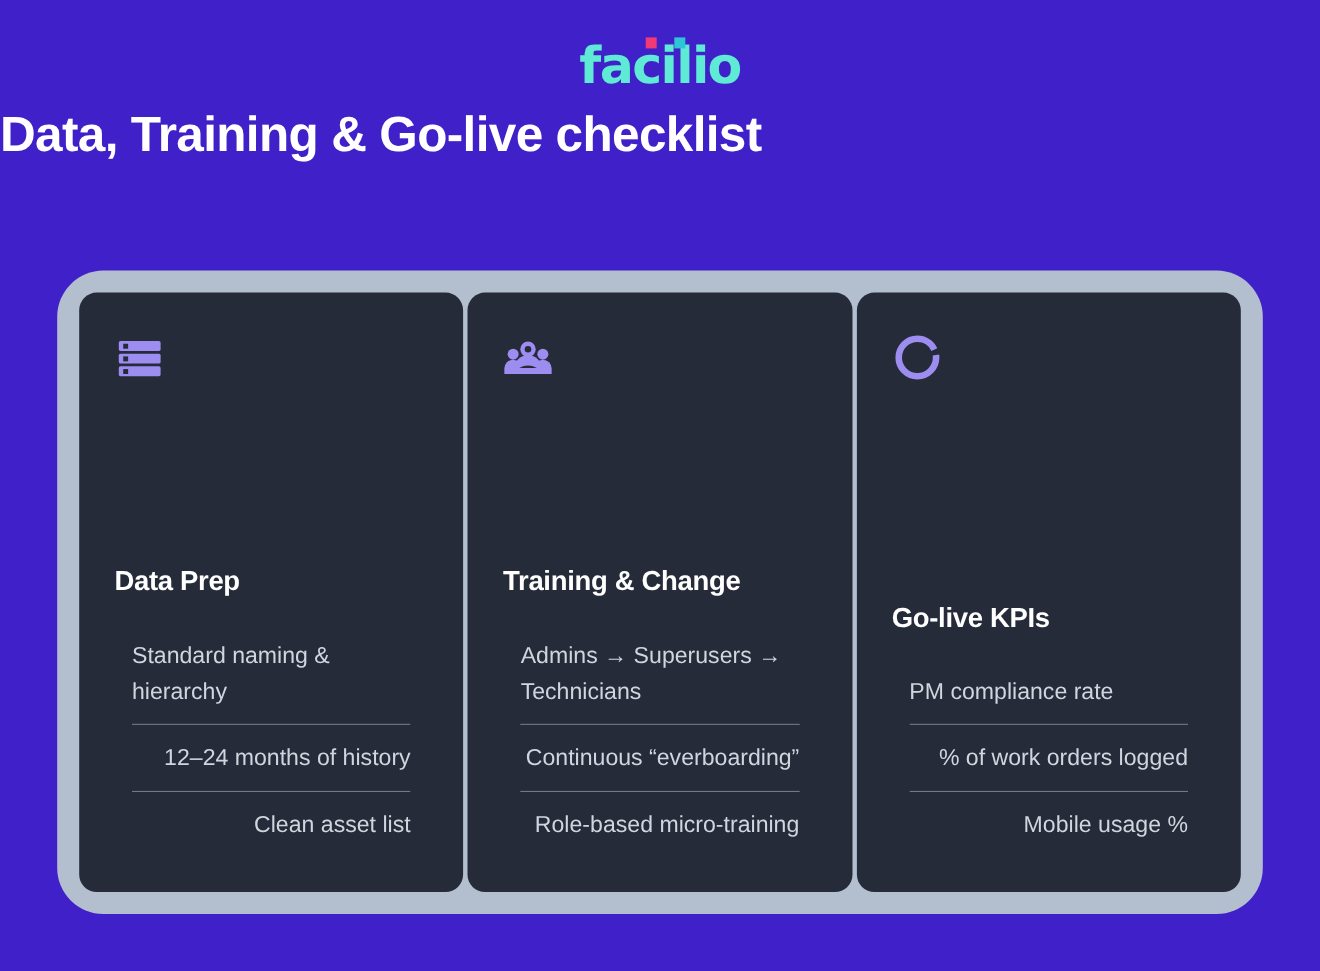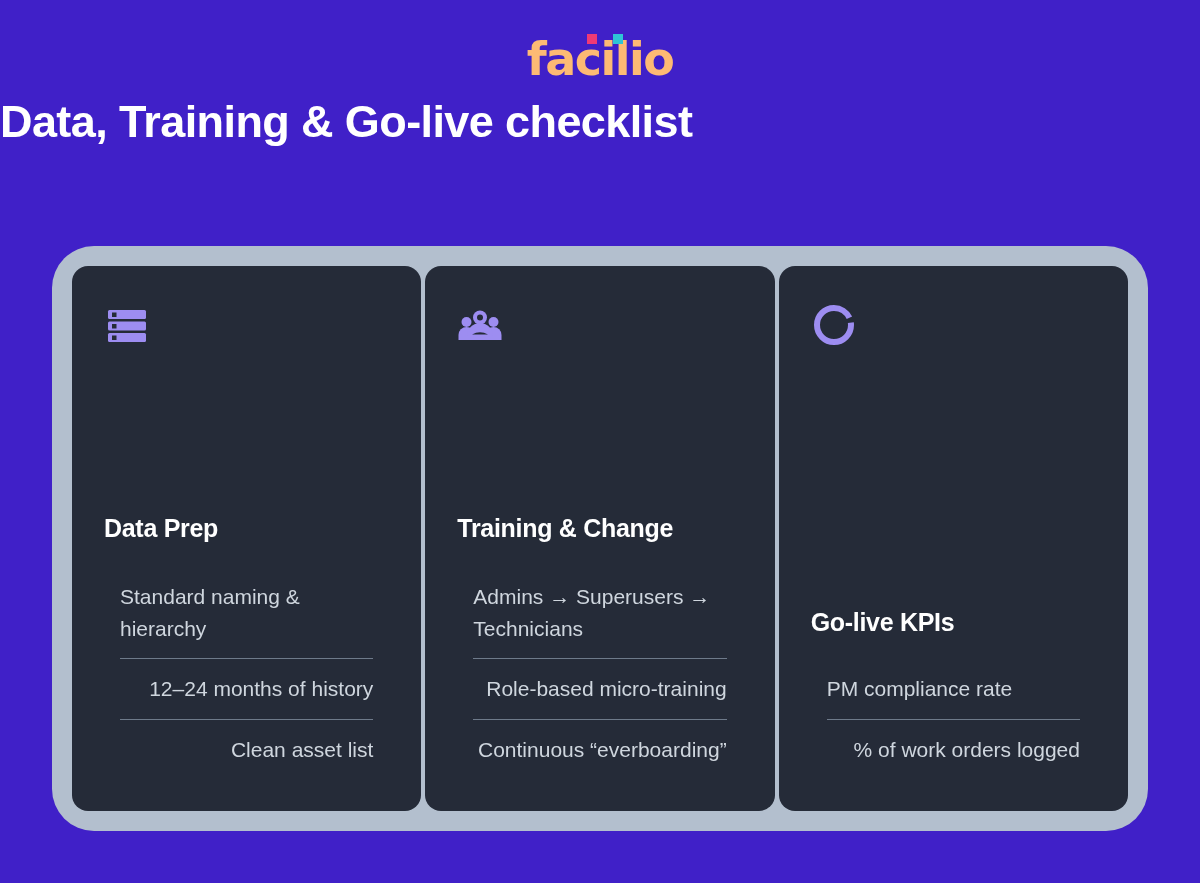"facilio" .logo { color: #fdba74 -> #5eead4 }
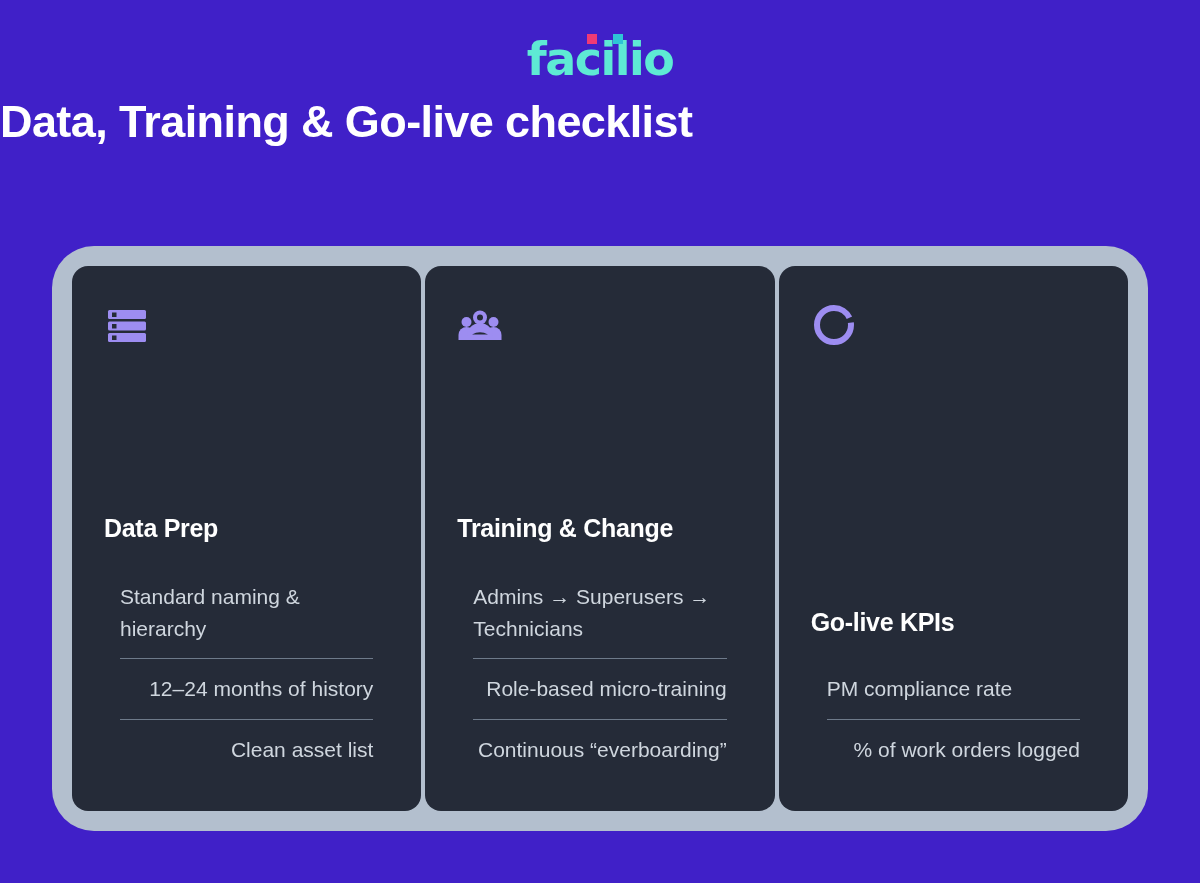"Role-based micro-training" li { order: before "Continuous “everboarding”" -> after "Continuous “everboarding”" }
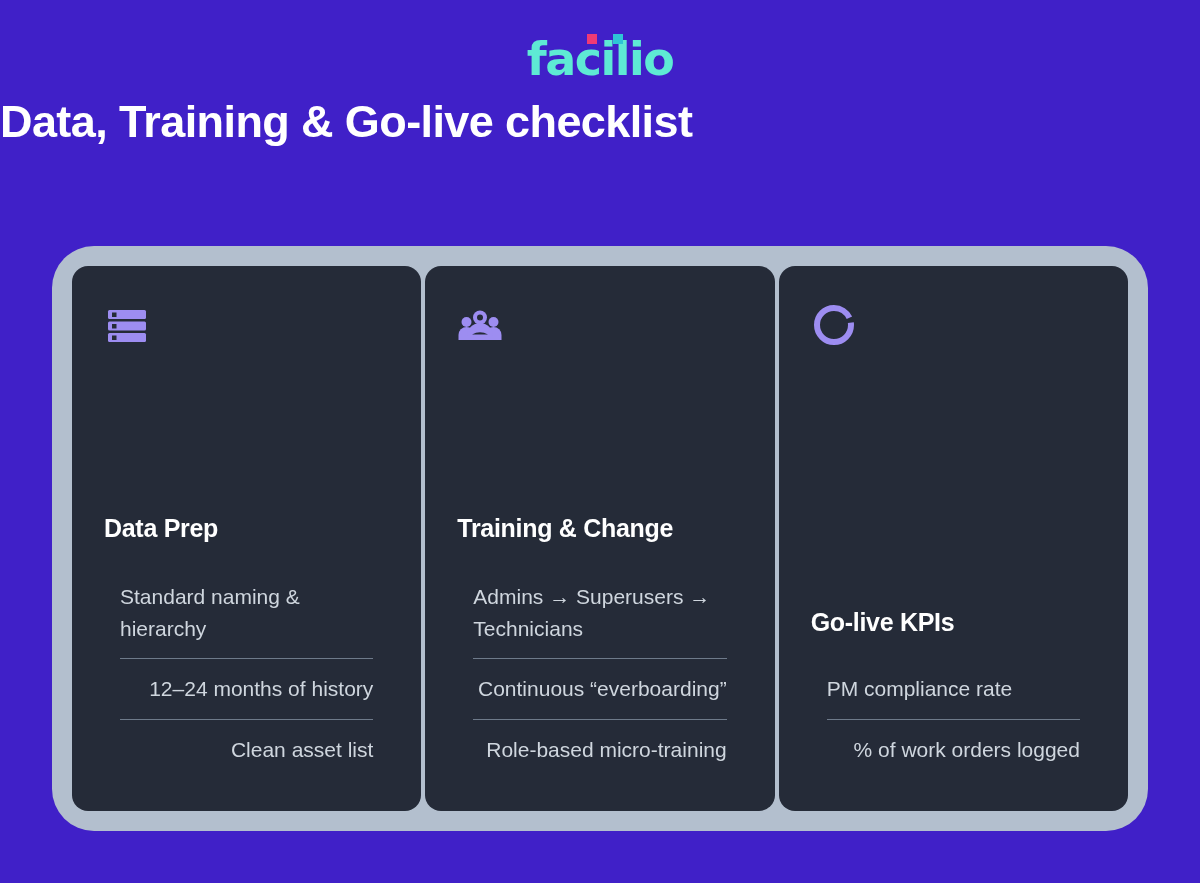"Mobile usage %" li { html: none -> <li>Mobile usage %</li> }
